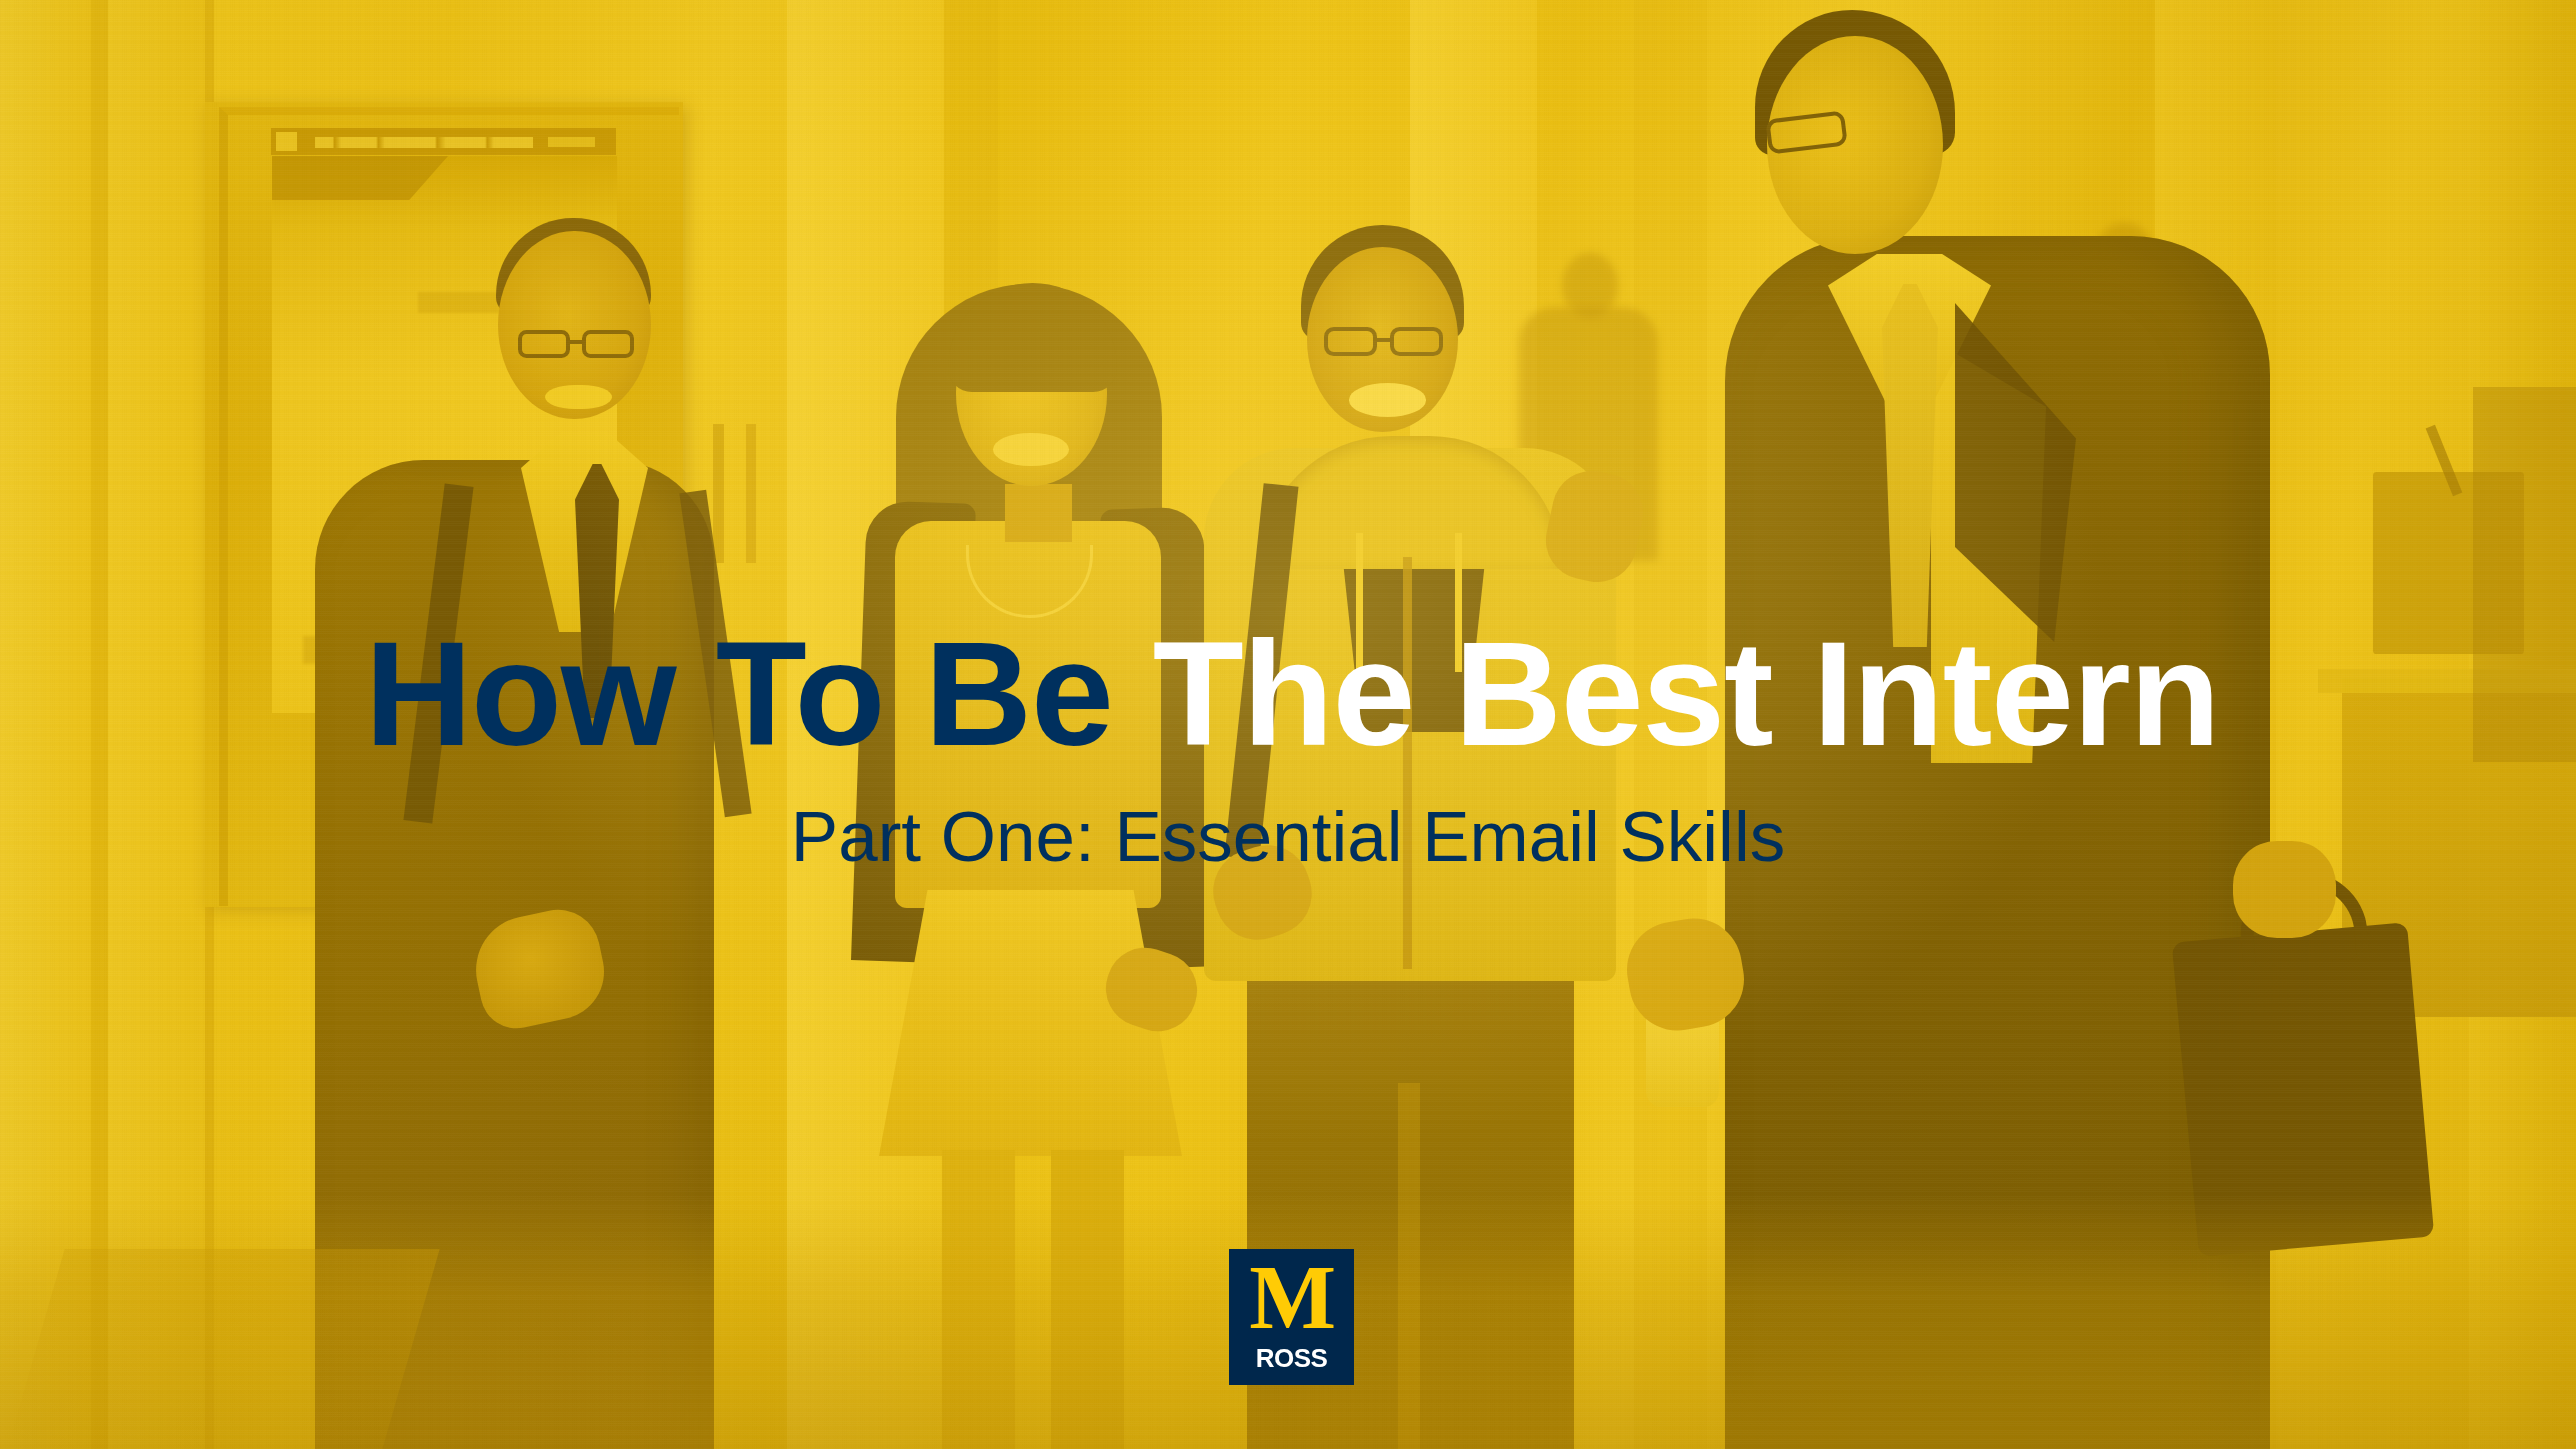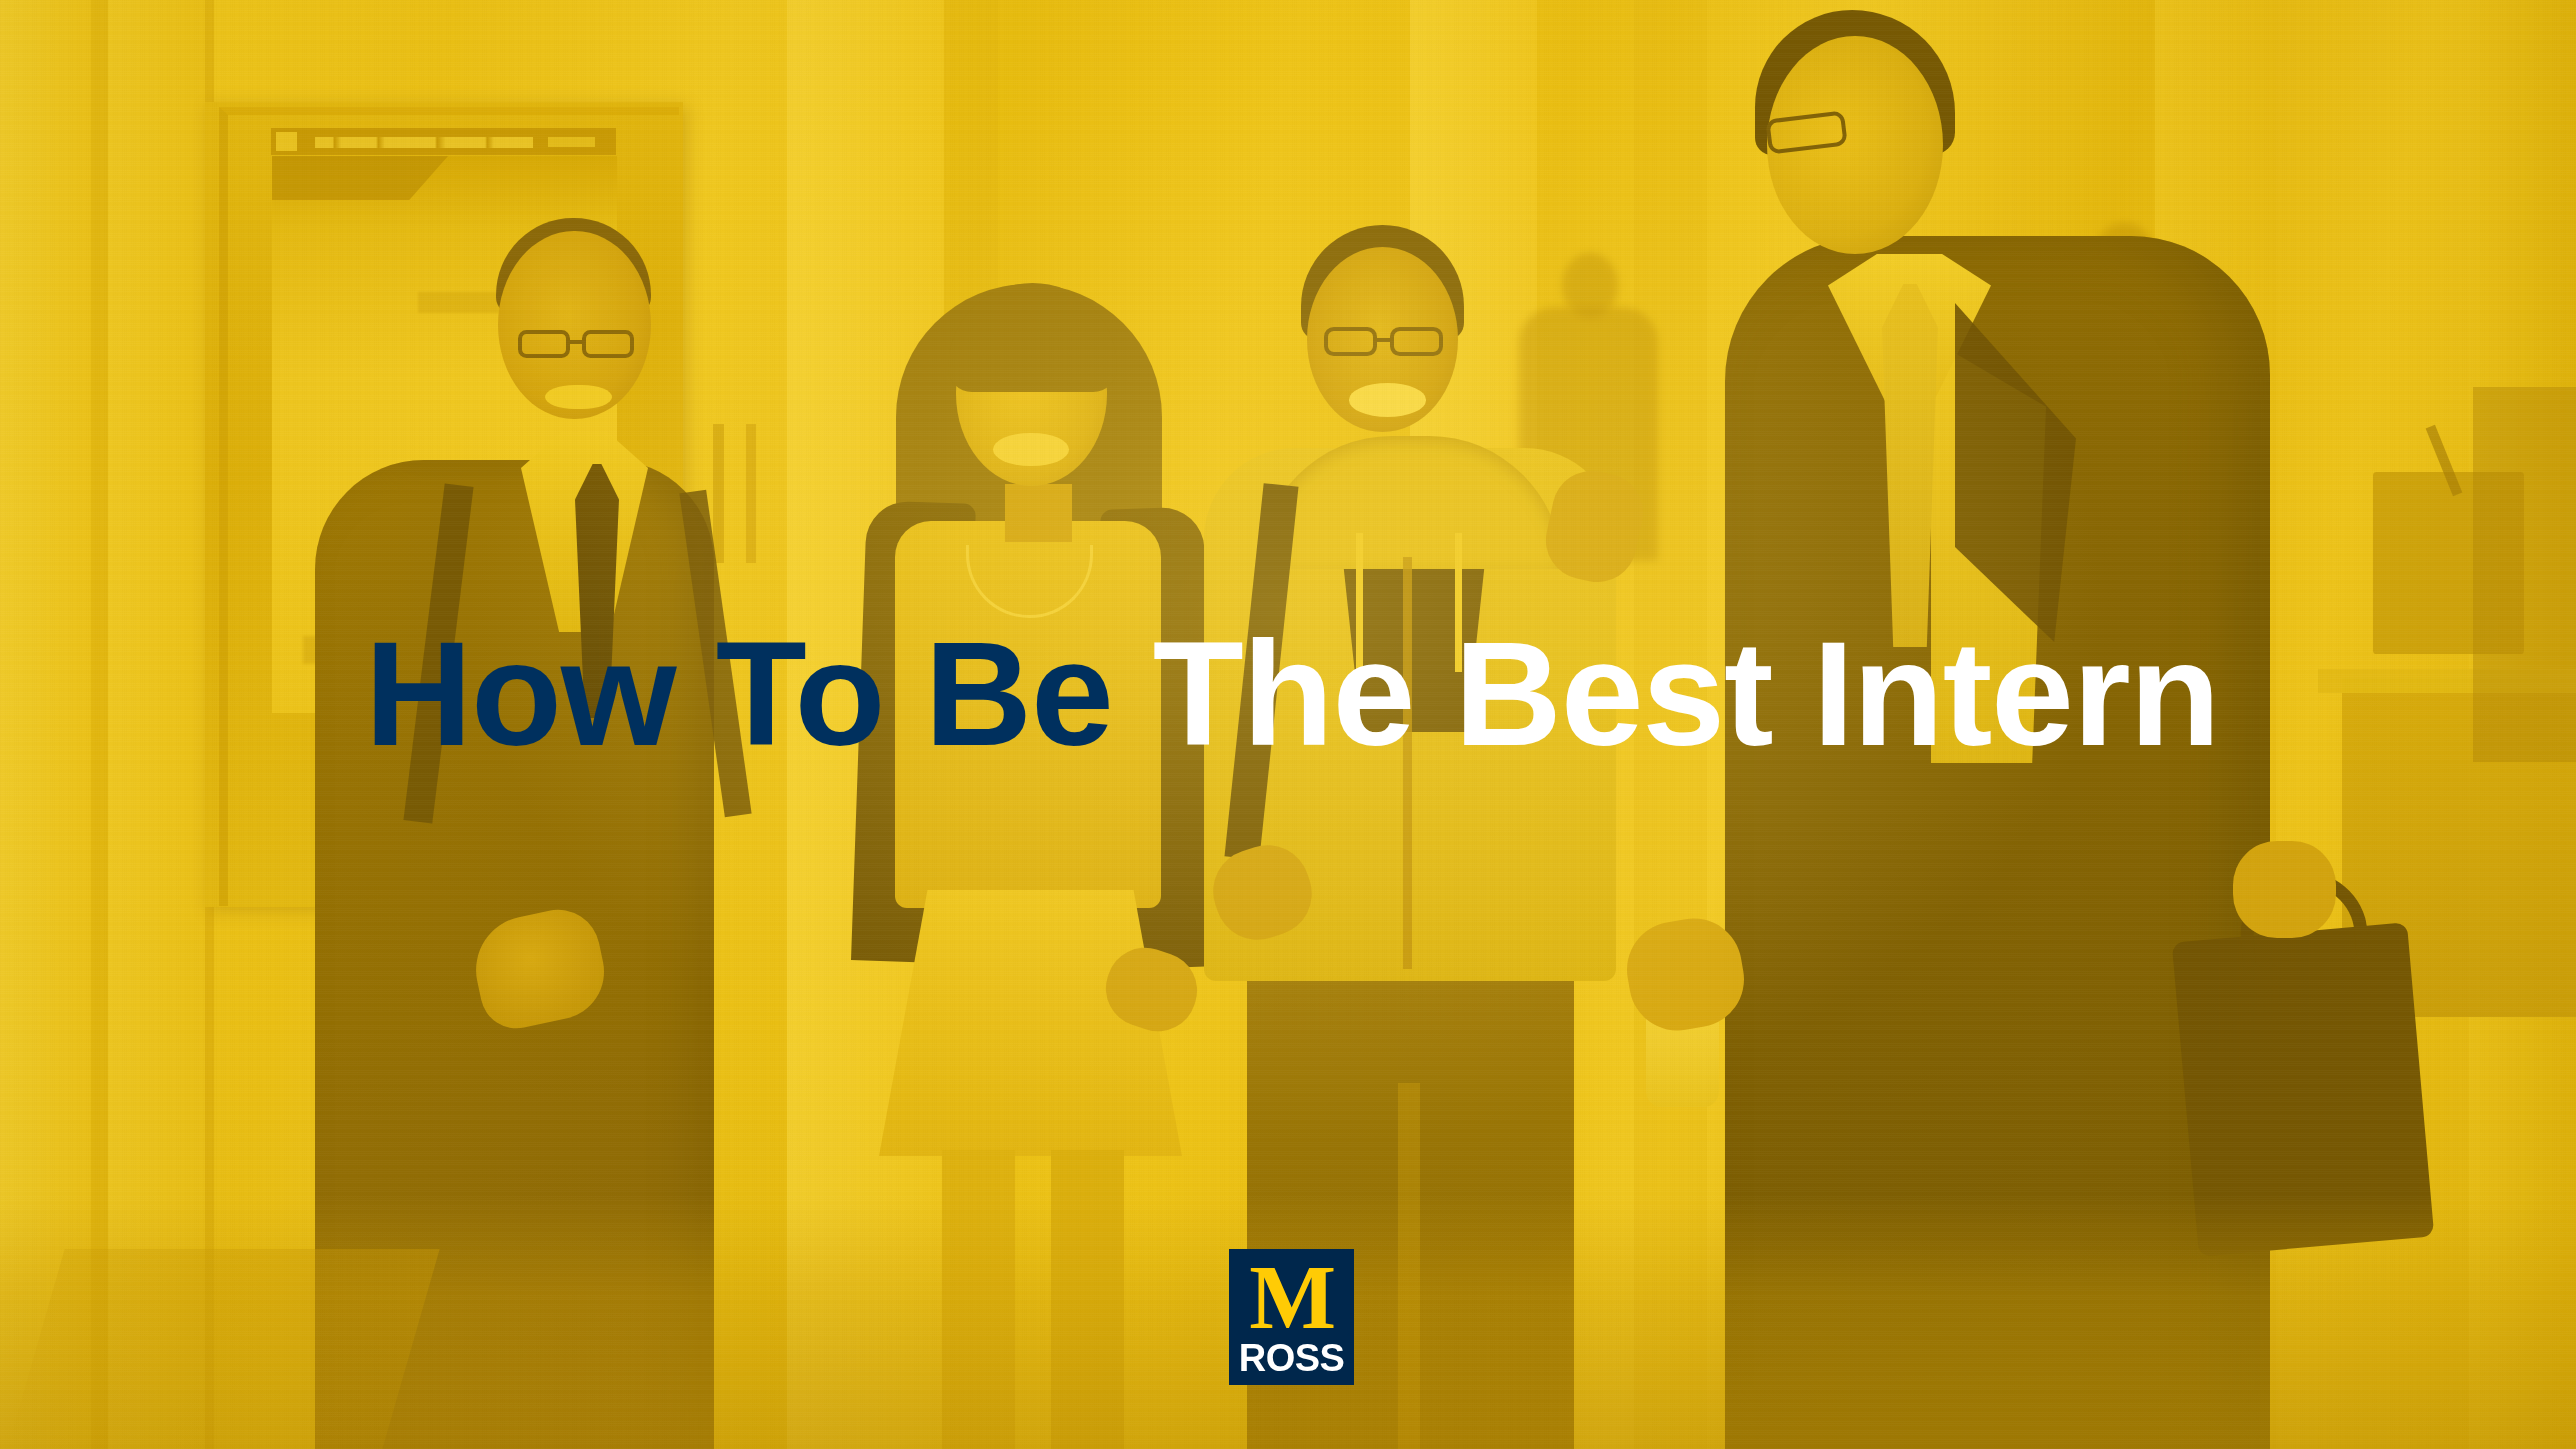"Part One: Essential Email Skills" div.subtitle { html: none -> <div>Part One: Essential Email Skills</div> }
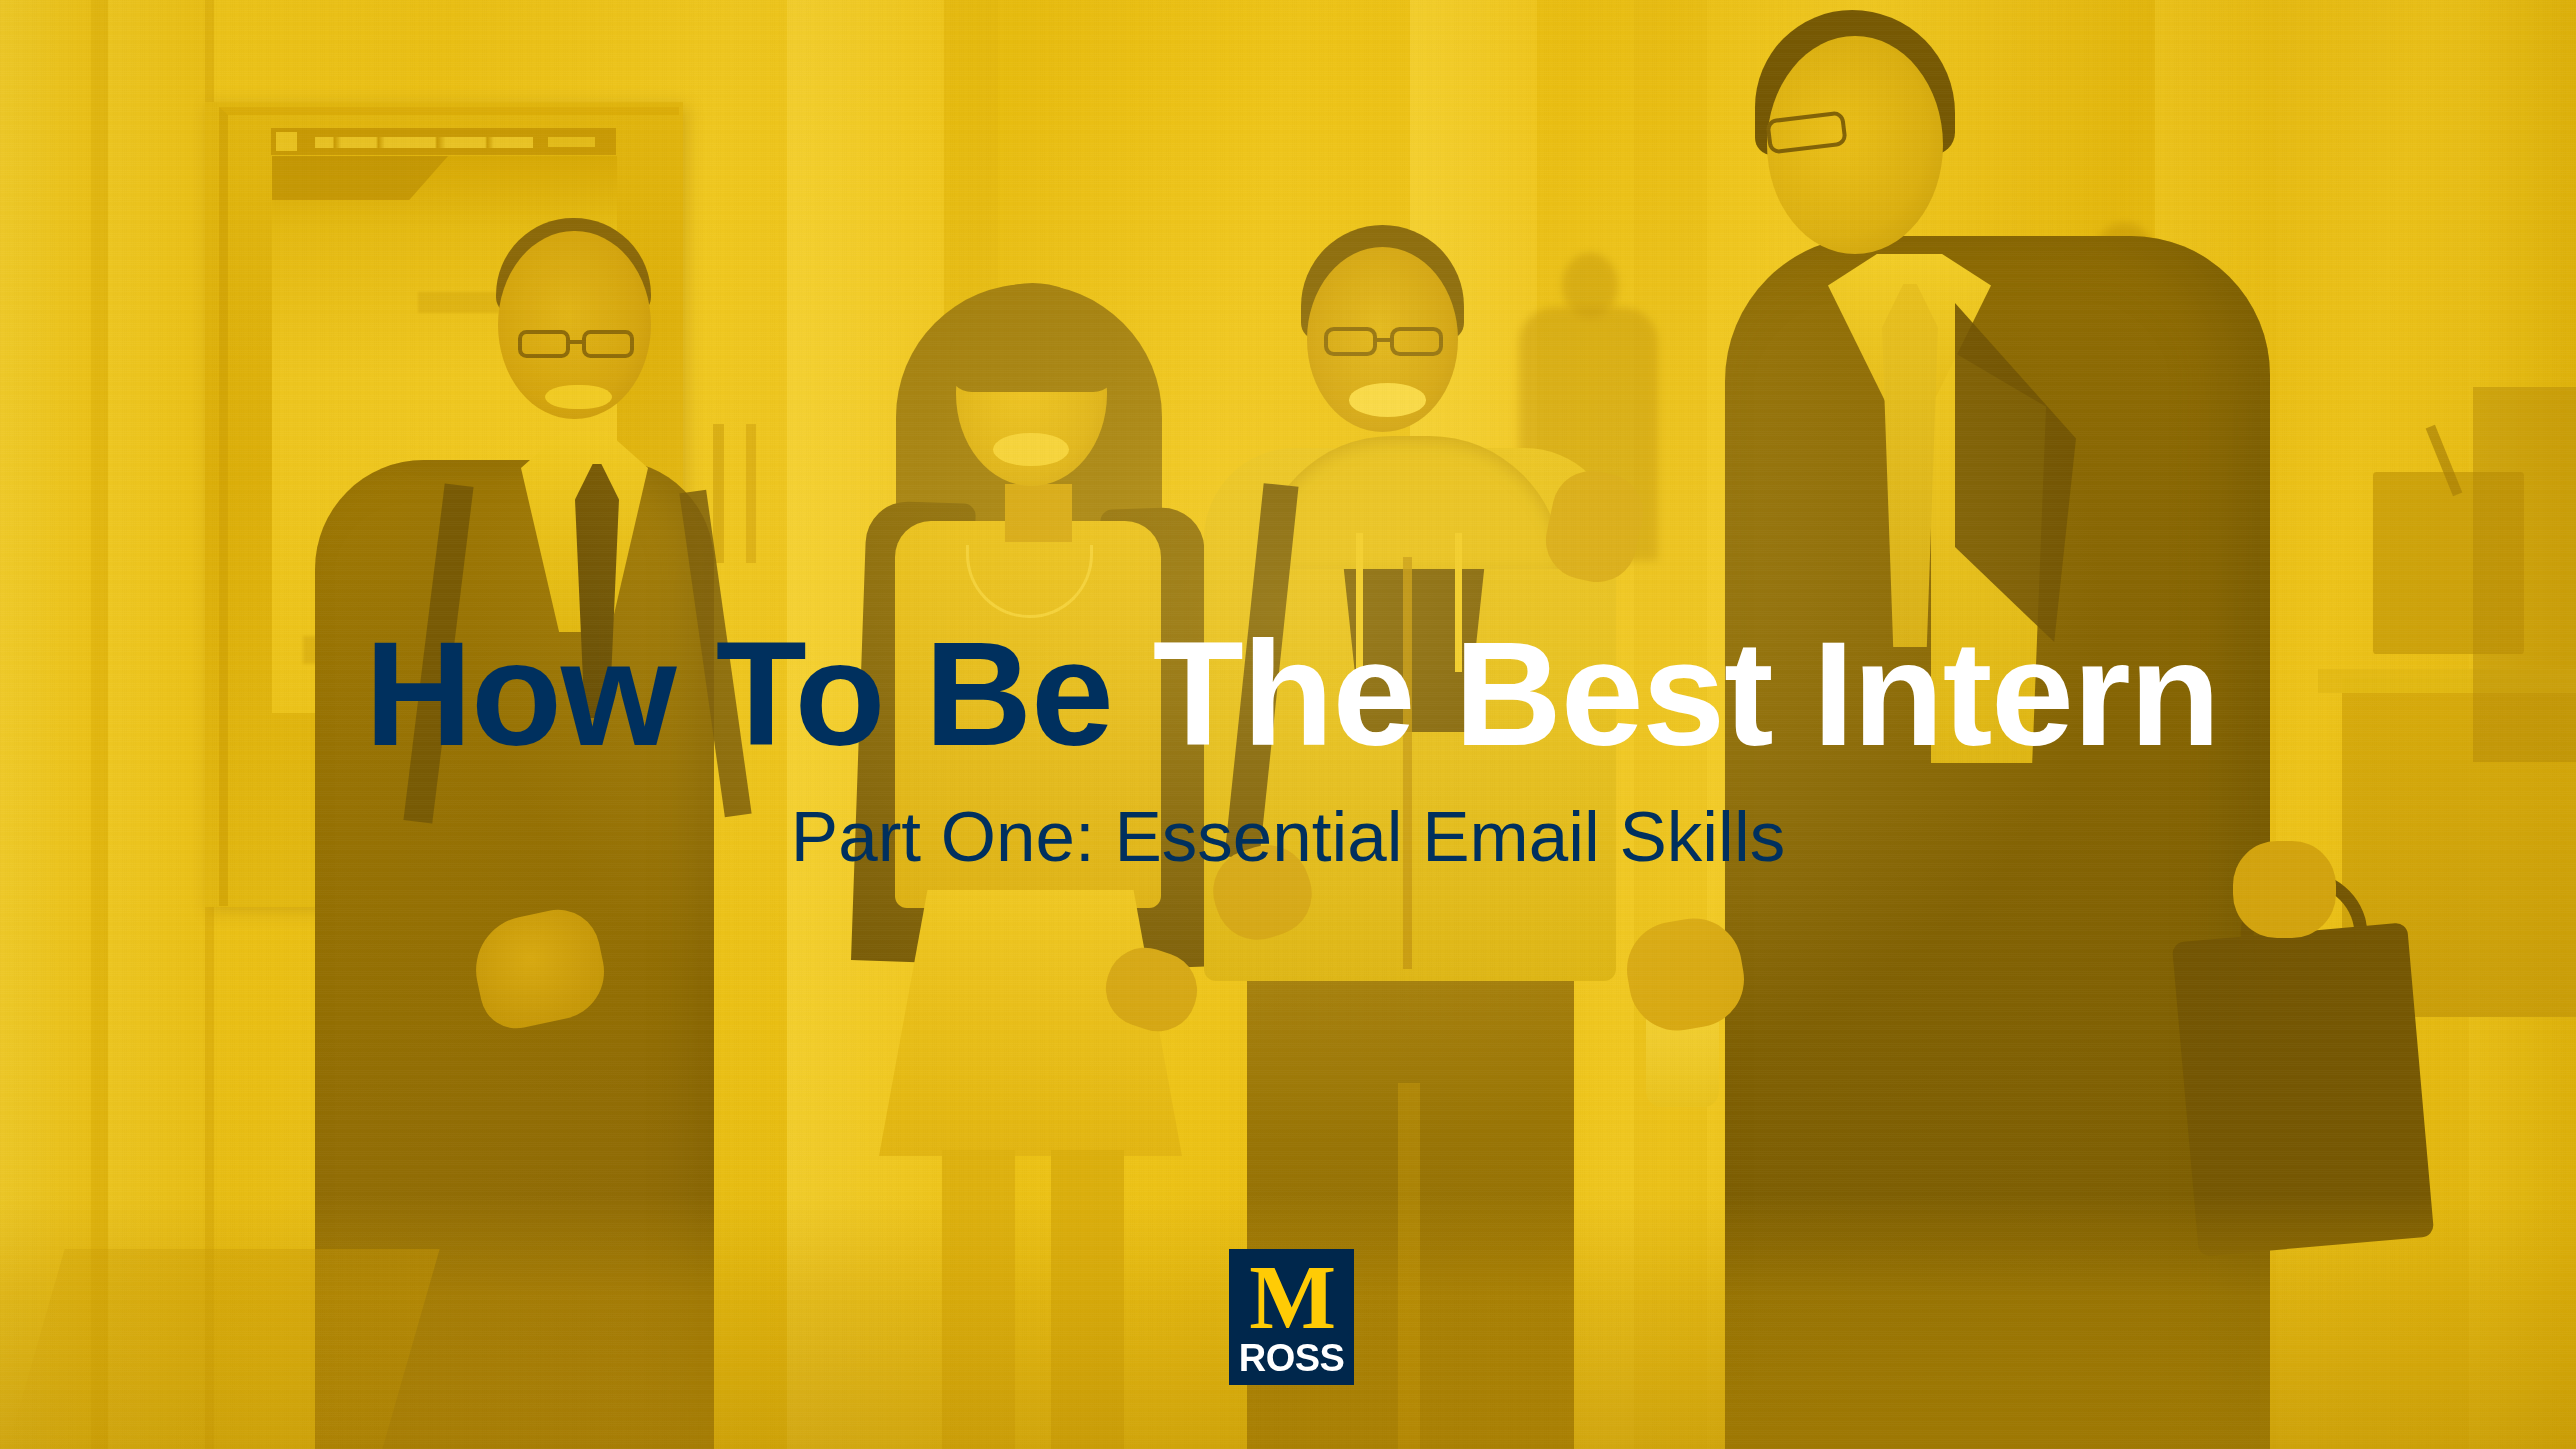"ROSS" .logo-ross { font-size: 38px -> 26px }
